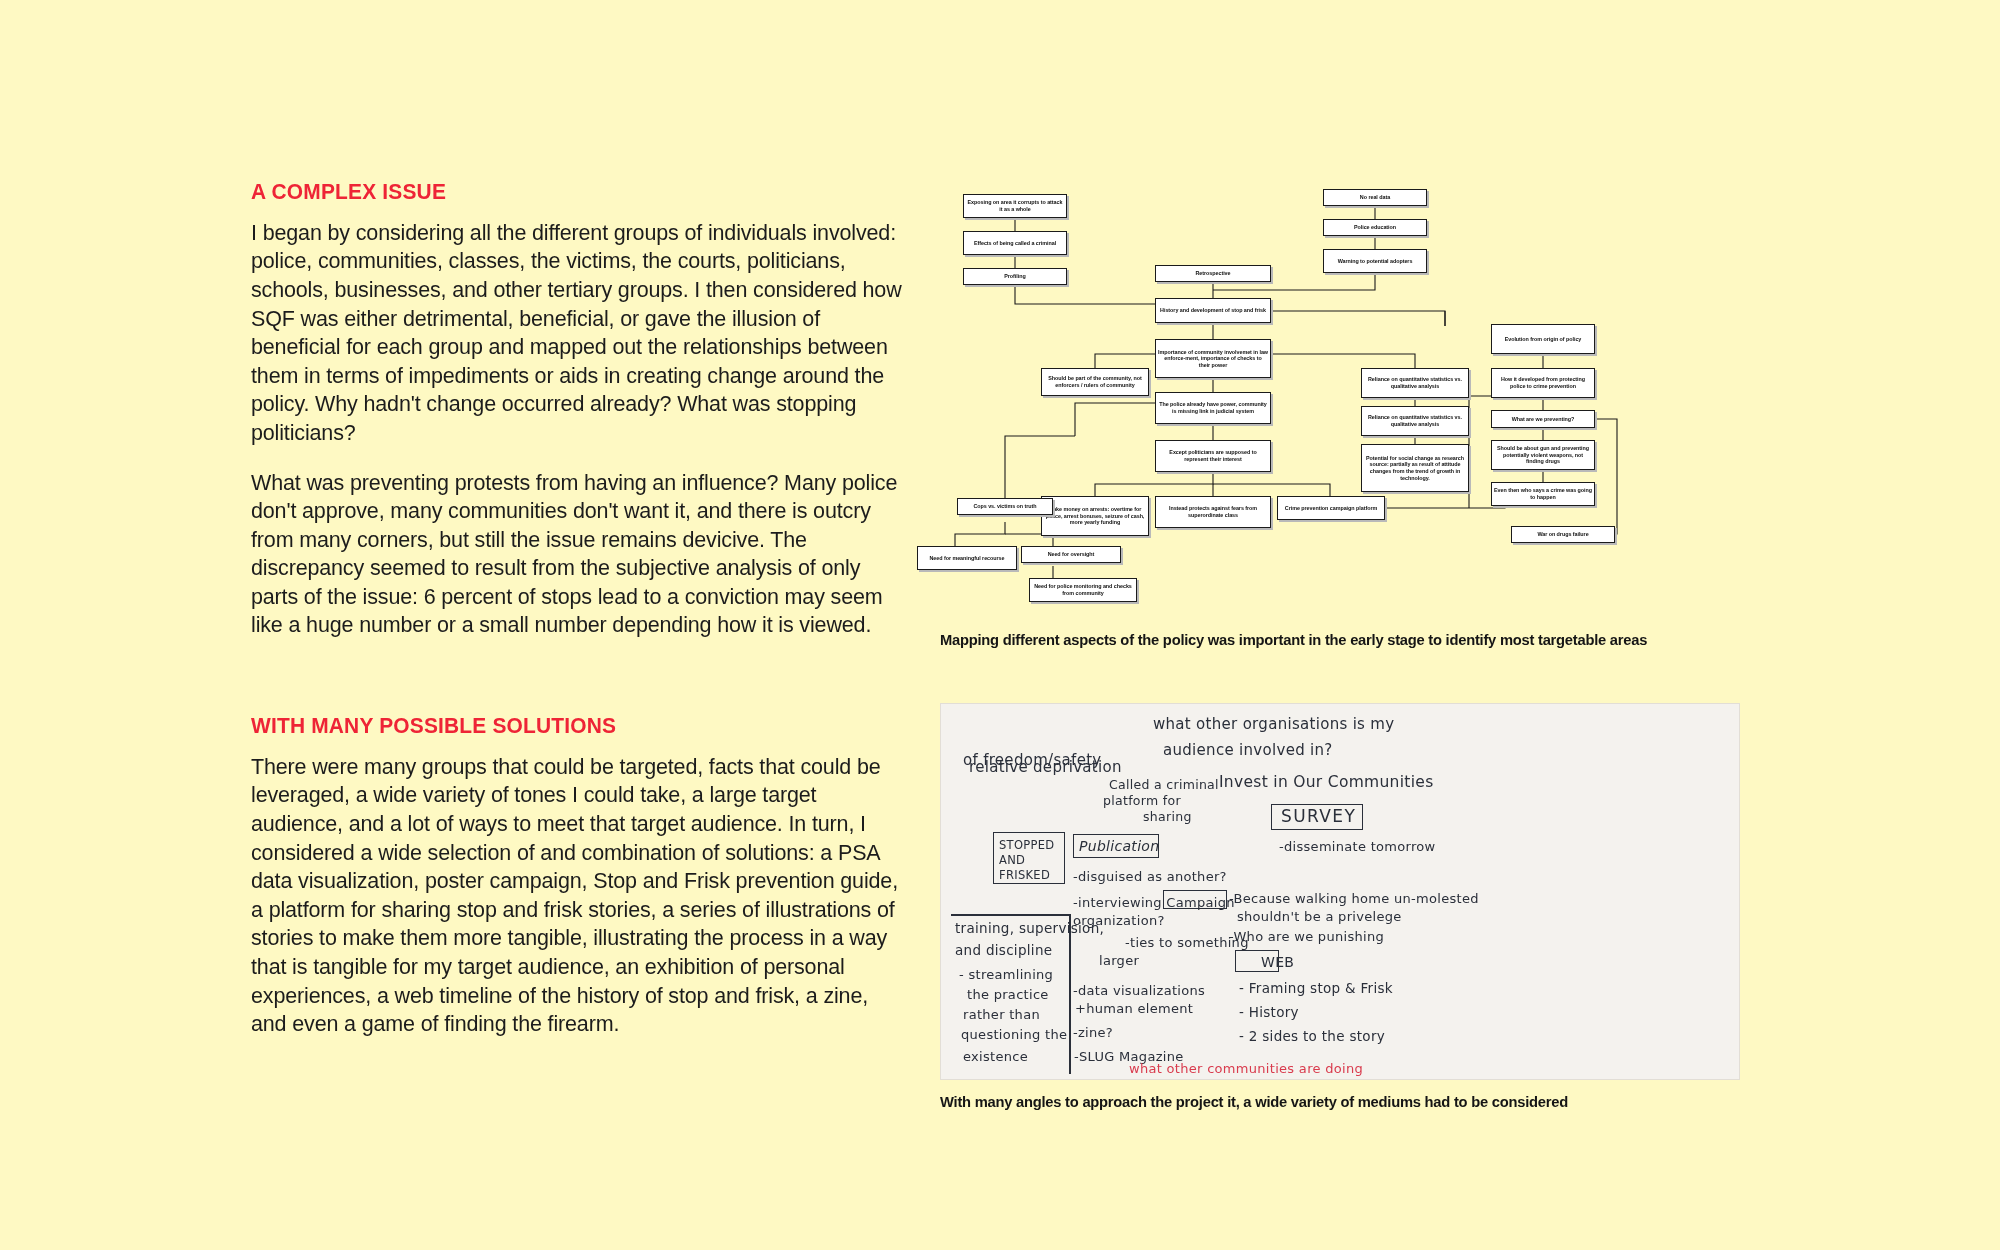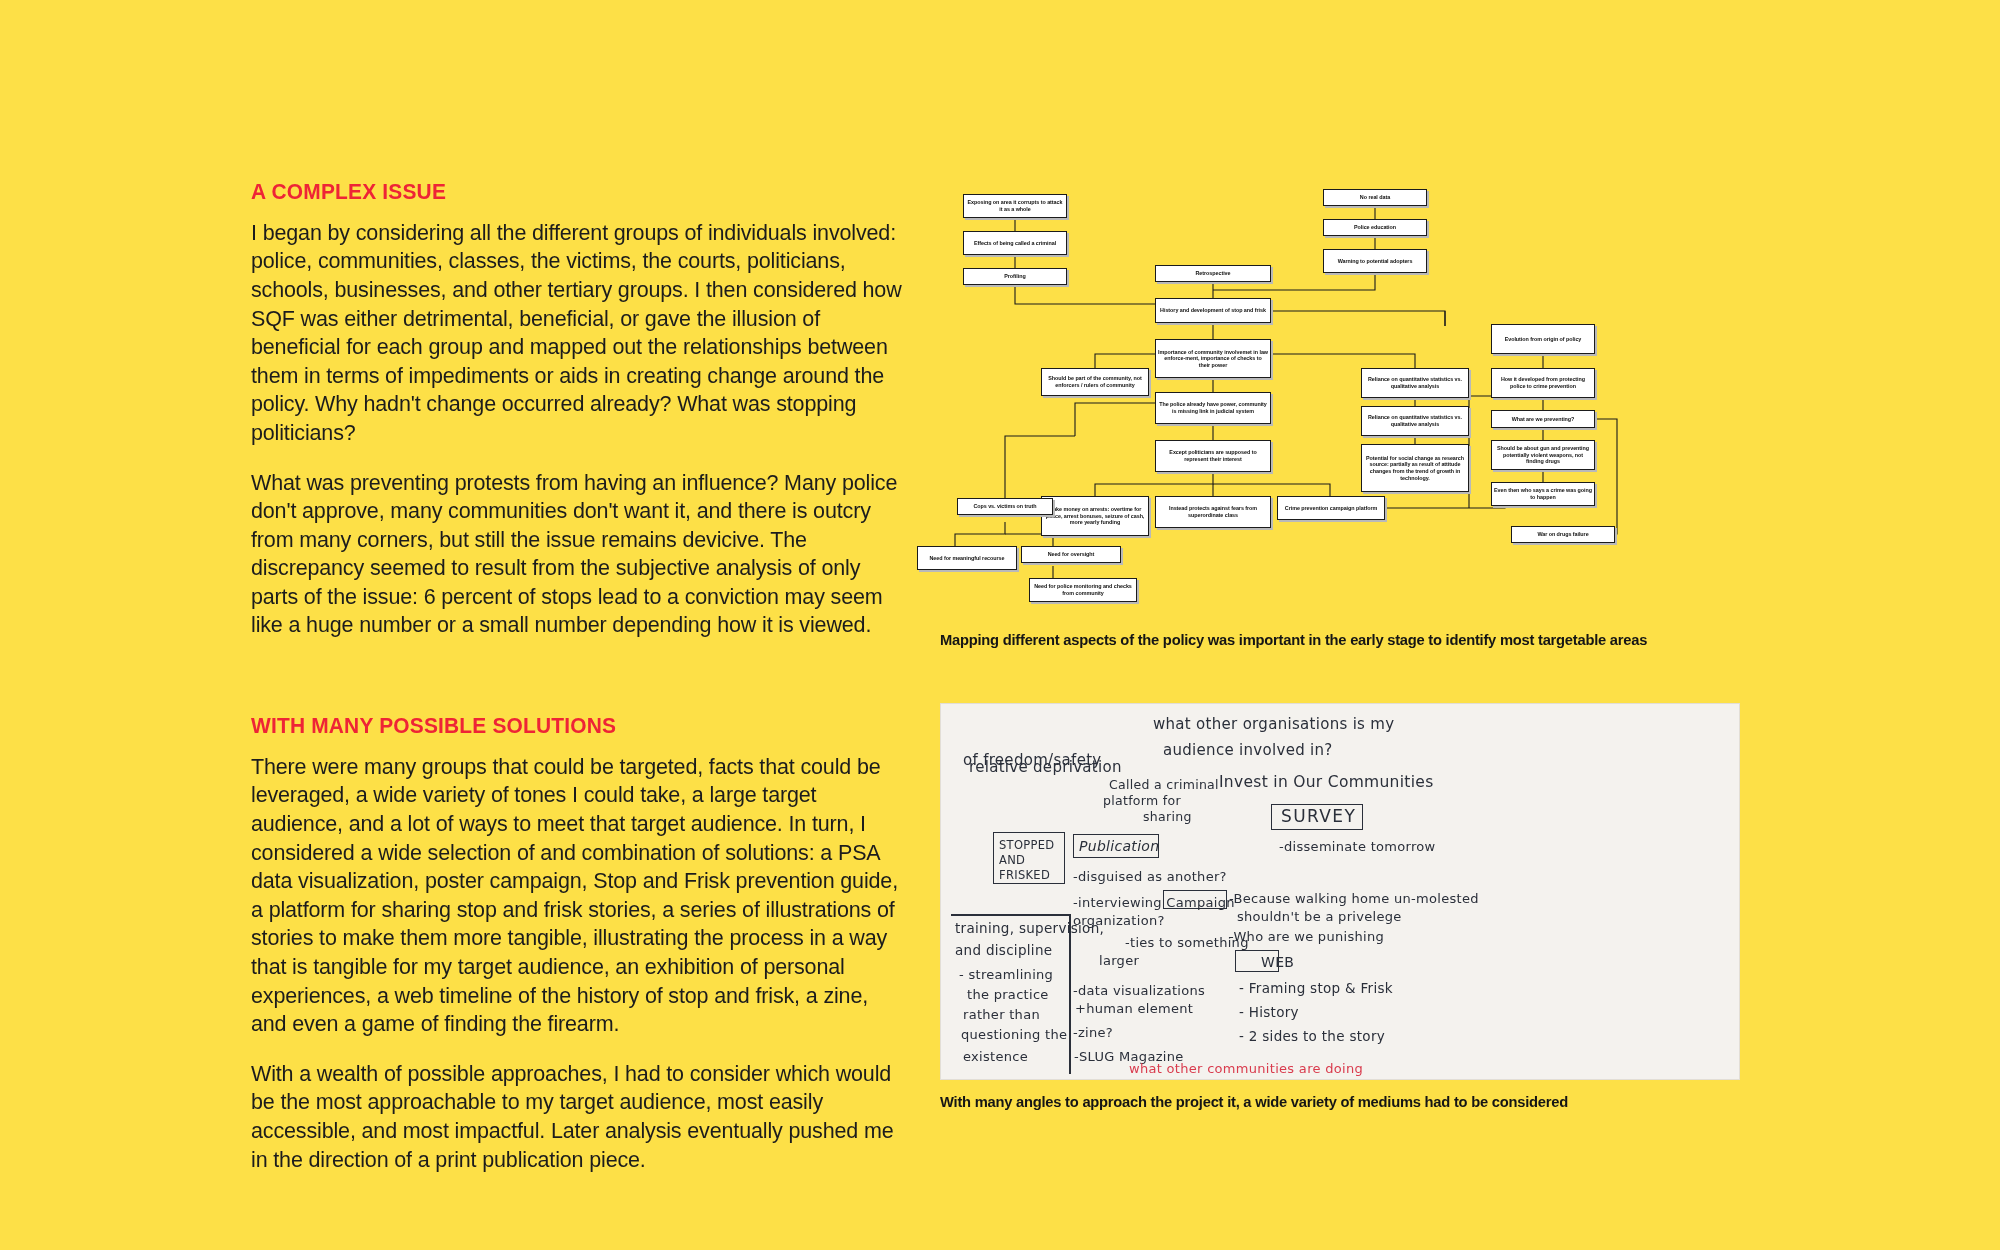"A COMPLEX ISSUE" .page { background: #fde047 -> #fef9c3 }
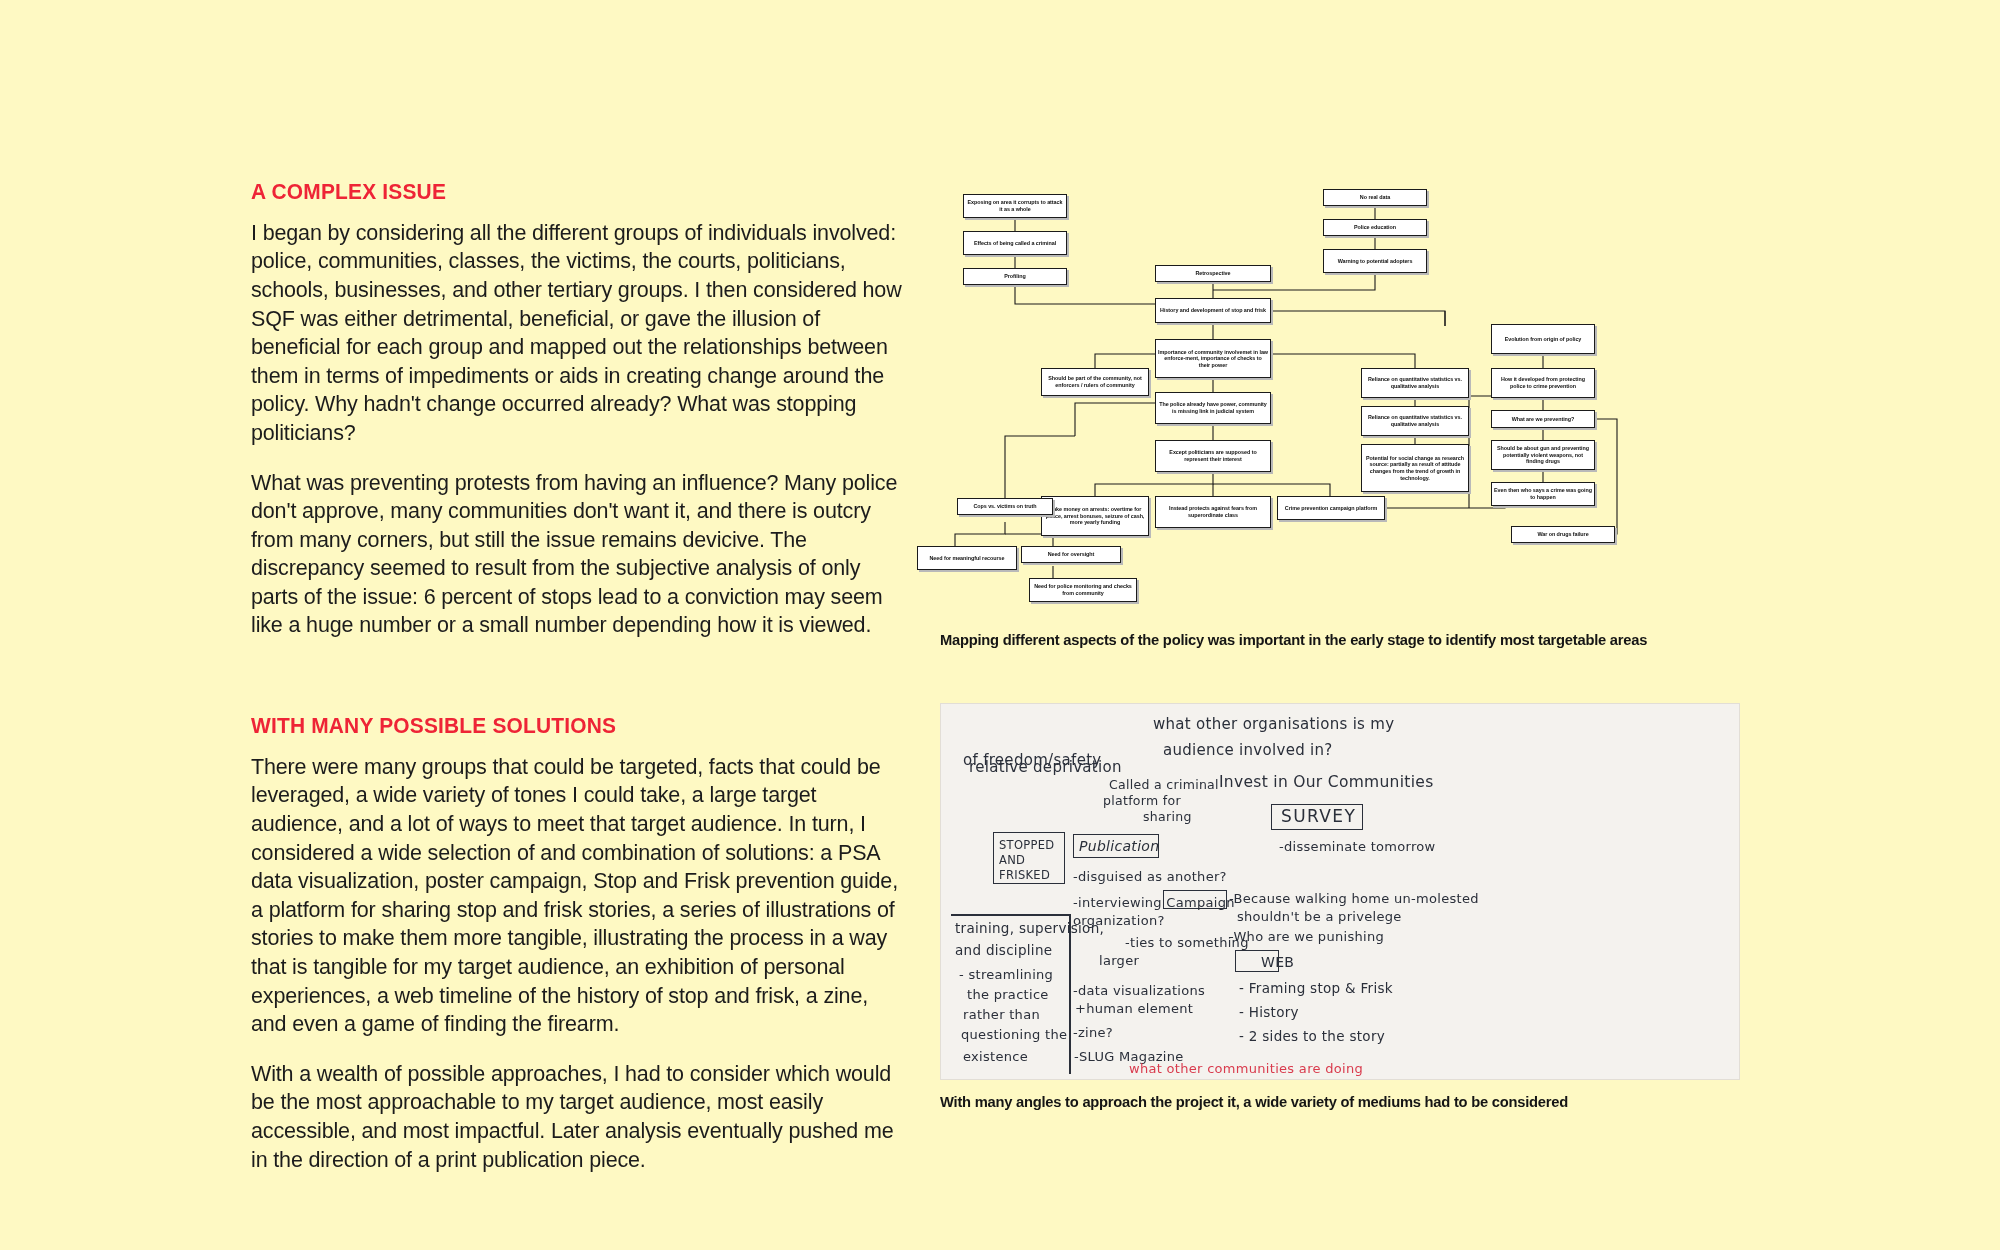"With a wealth of possible" p.body-par { html: <p>With a wealth of possible approaches, I had to consider which would be the most approachable to my target audience, most easily accessible, and most impactful. Later analysis eventually pushed me in the direction of a print publication piece.</p> -> none }
